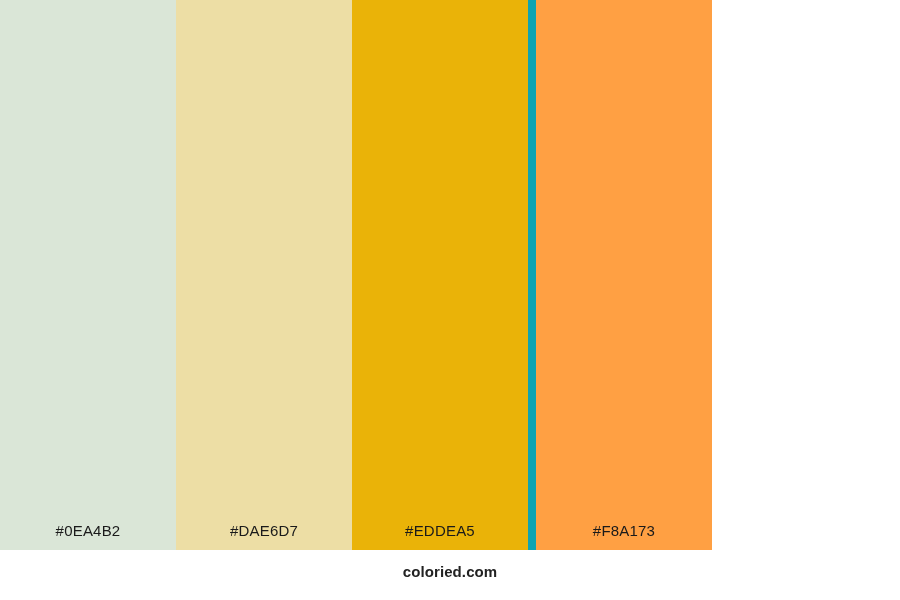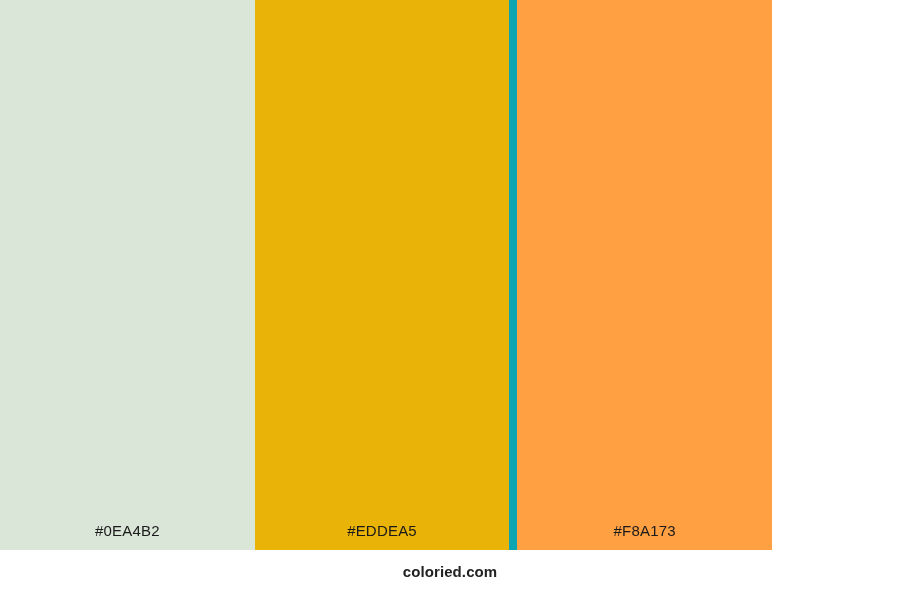"#0EA4B2" .swatch-strip { width: 772px -> 712px }
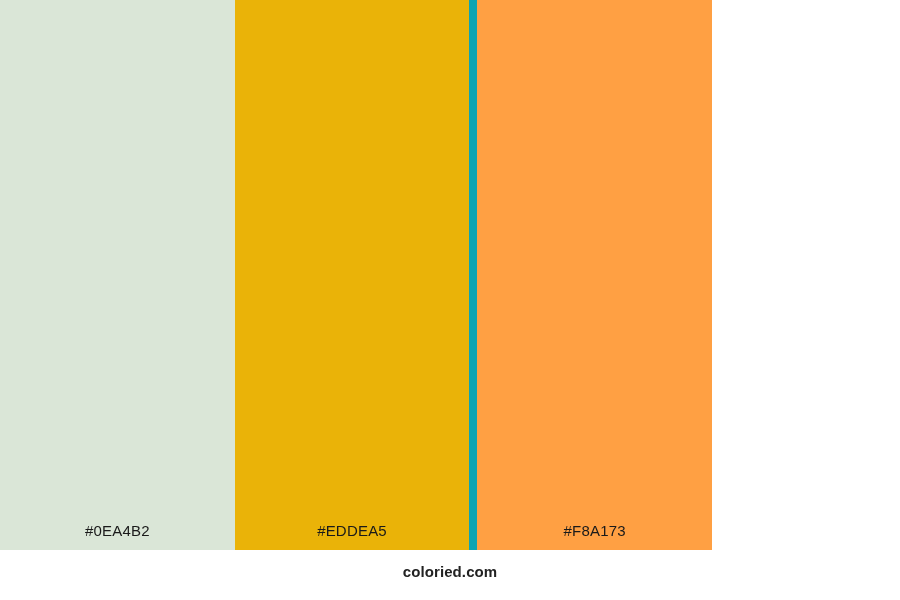"#DAE6D7" div.swatch { html: none -> <div> <span>#DAE6D7</span> </div> }
